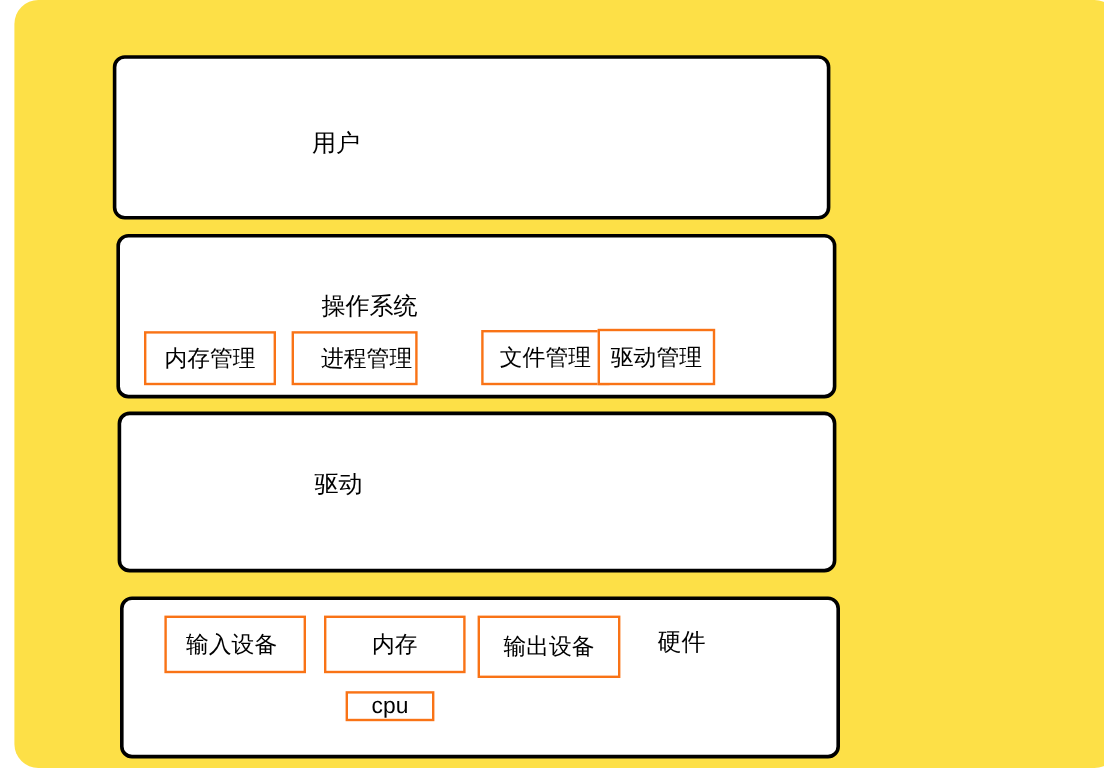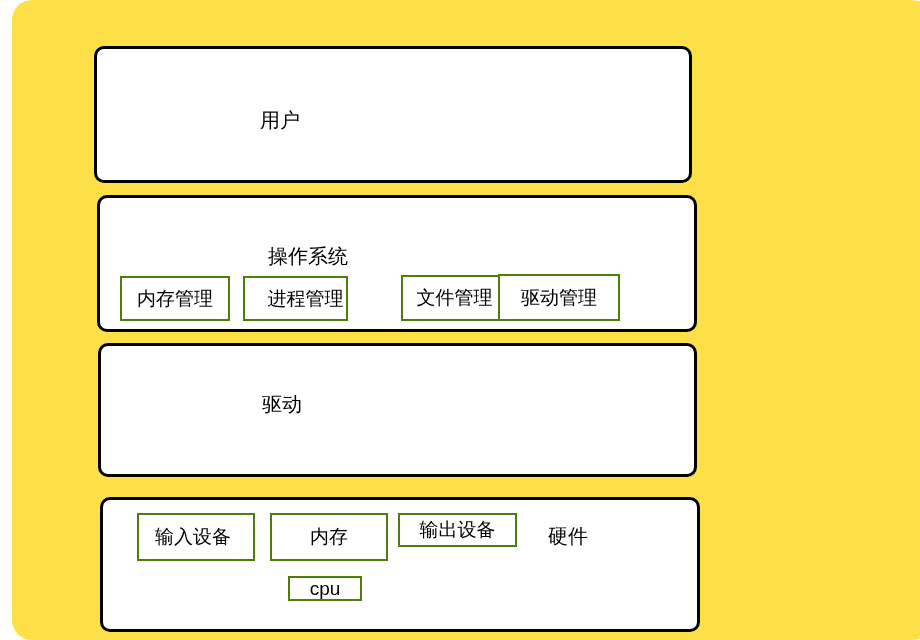"内存管理" .module-box { border: 2px solid #4d7c0f -> 2px solid #f97316 }
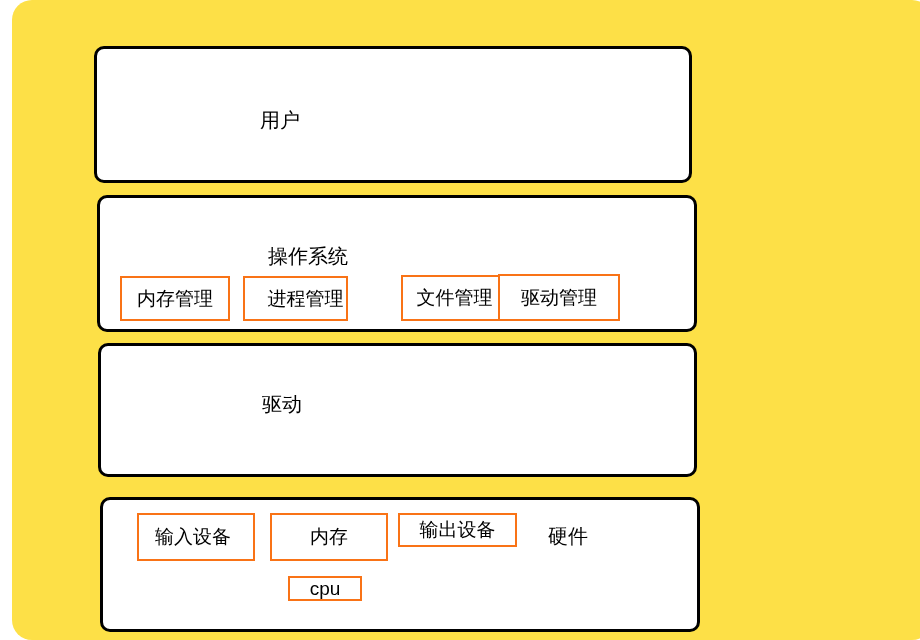"驱动管理" #os-mod-3 { width: 122px -> 98px }
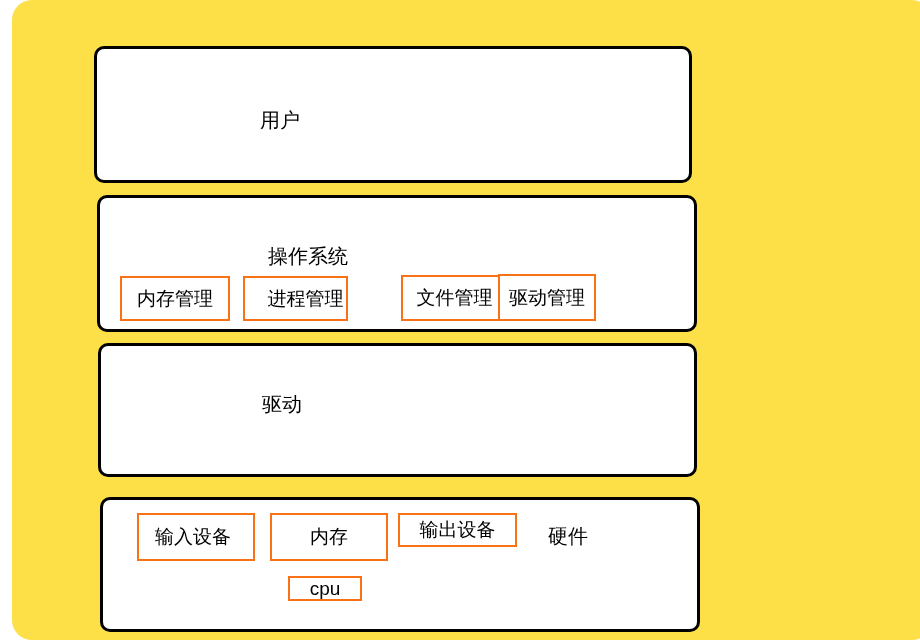"输出设备" #hw-mod-2 { height: 34px -> 52px }
